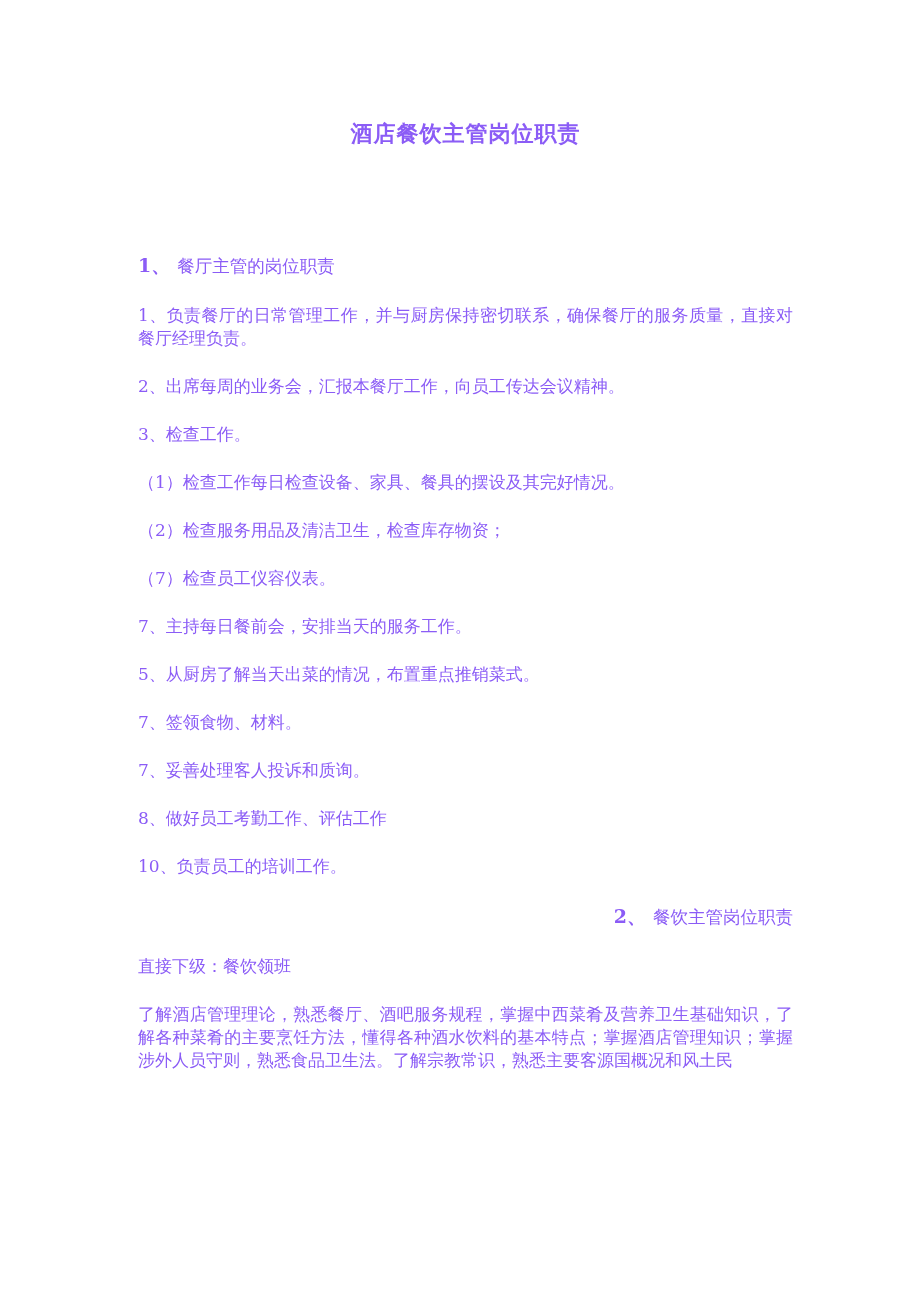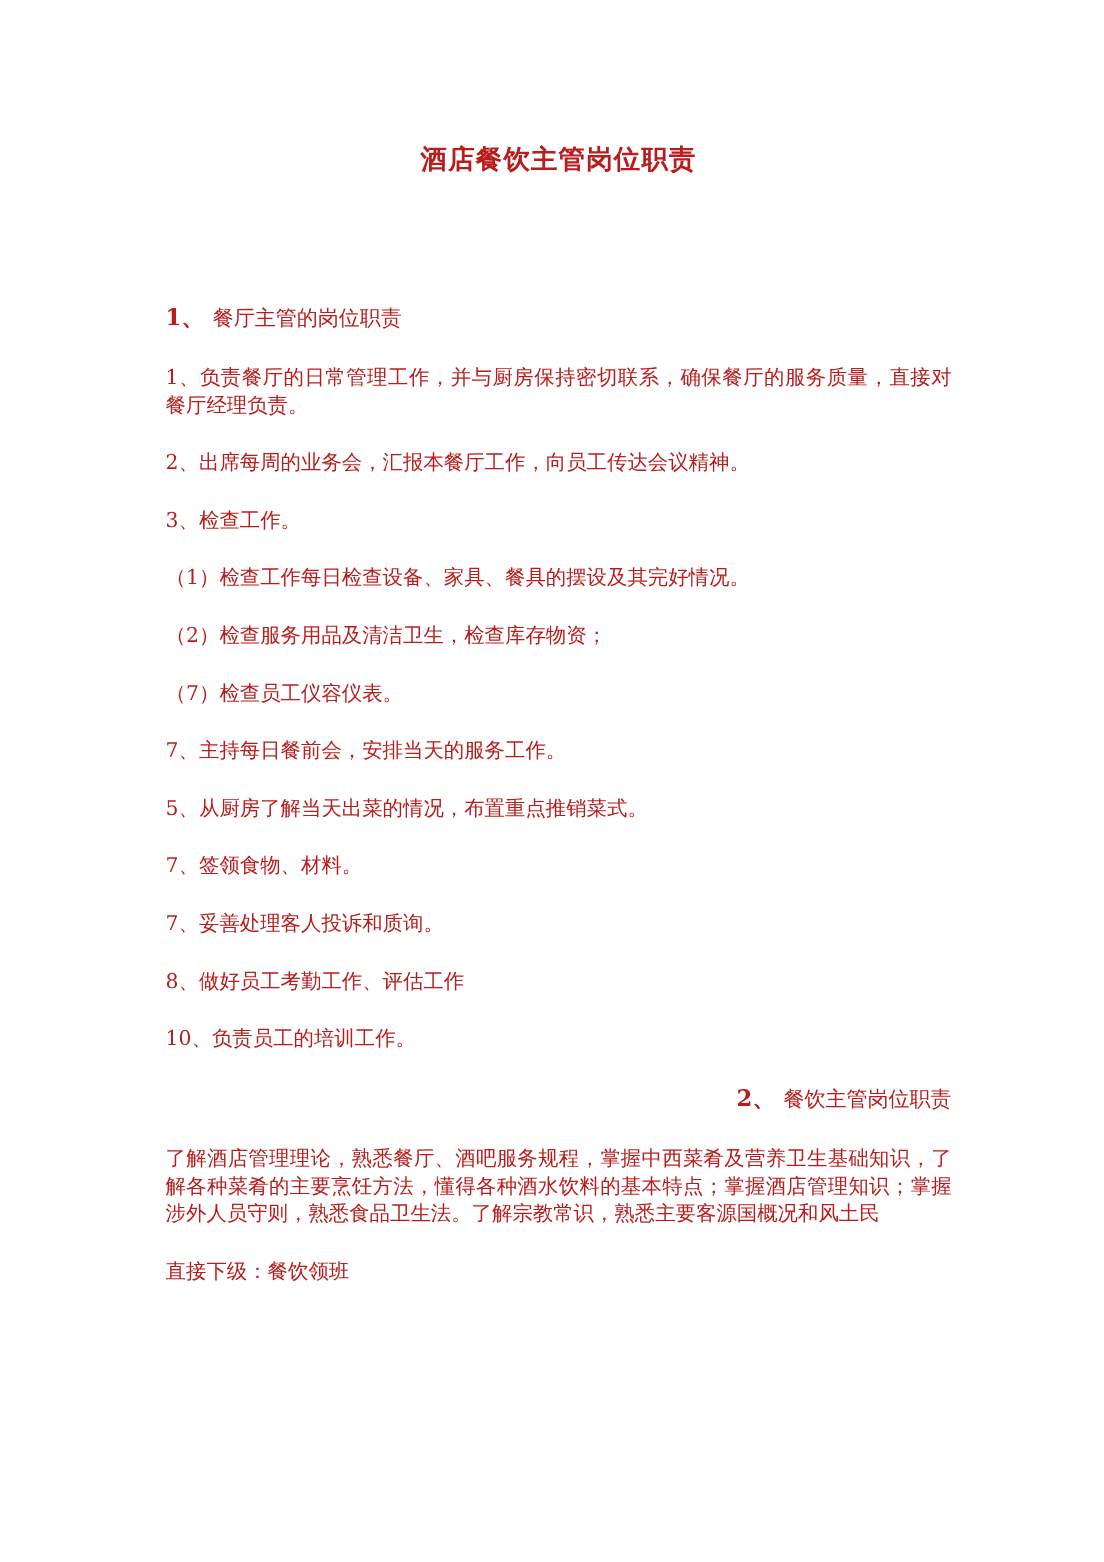"酒店餐饮主管岗位职责" .page { color: #b91c1c -> #8b5cf6 }
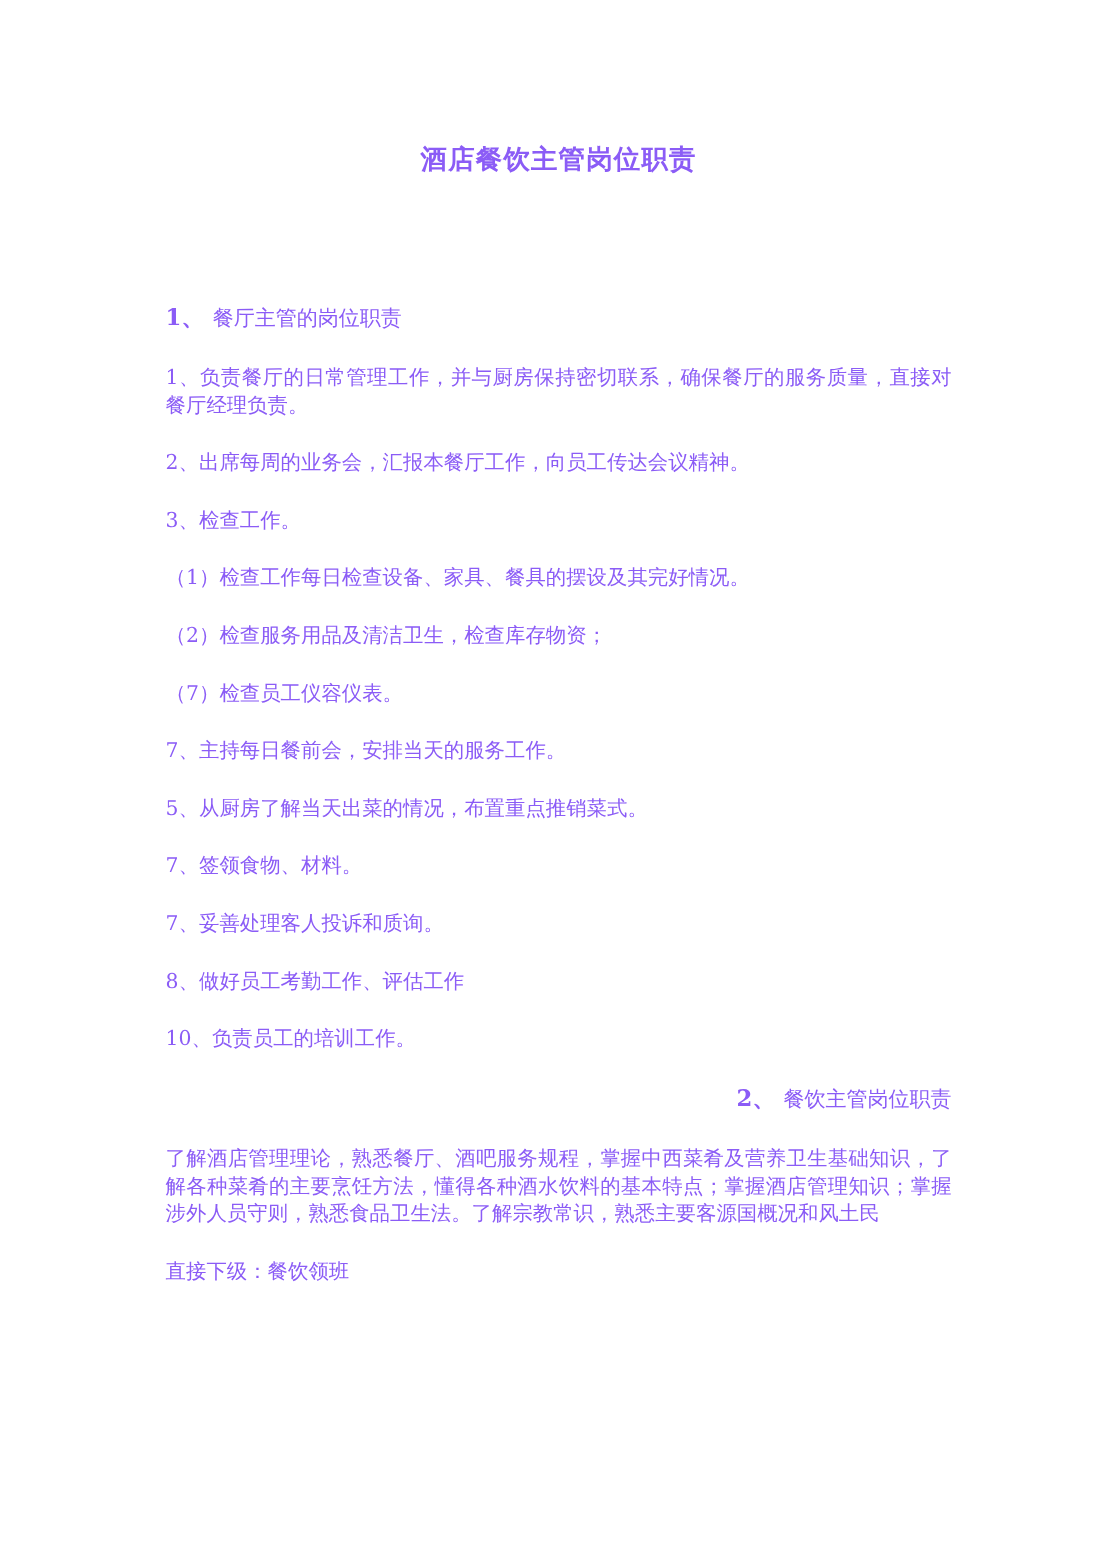"了解酒店管理理论，熟悉餐厅、酒吧服务规程，掌握中西菜肴及营养卫生基础知识，了解各" p { order: before "直接下级：餐饮领班" -> after "直接下级：餐饮领班" }
